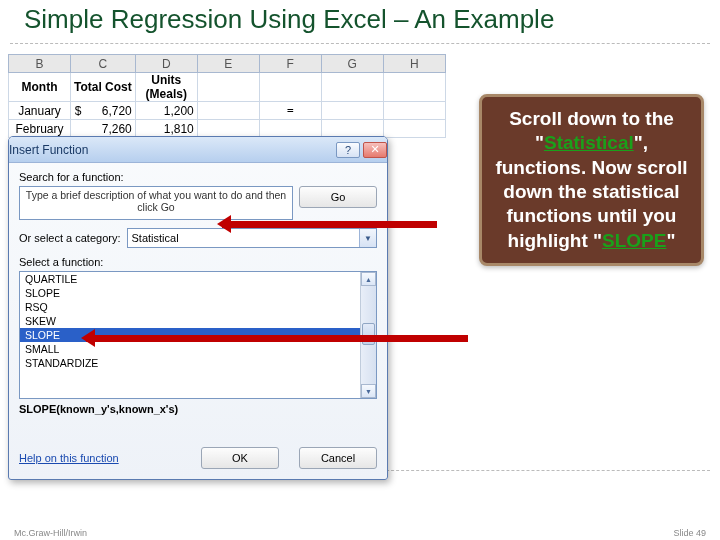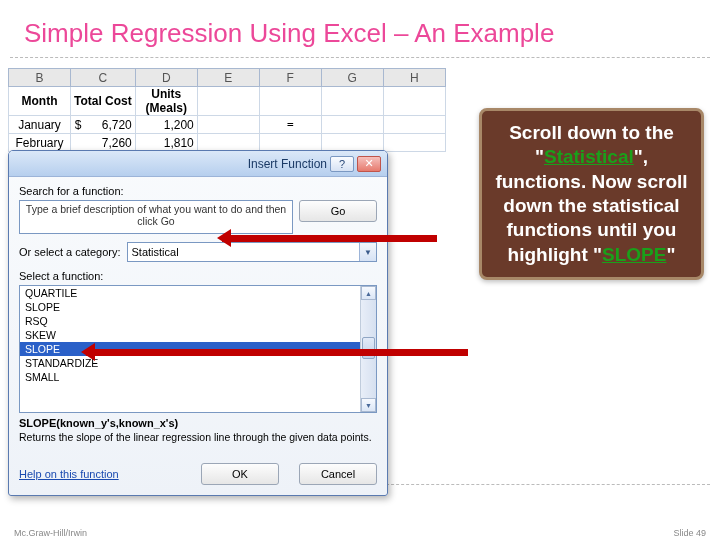"Simple Regression Using Excel –" .slide-title { color: #ec4899 -> #14532d; padding: 18px 24px 8px 24px -> 4px 24px 8px 24px }
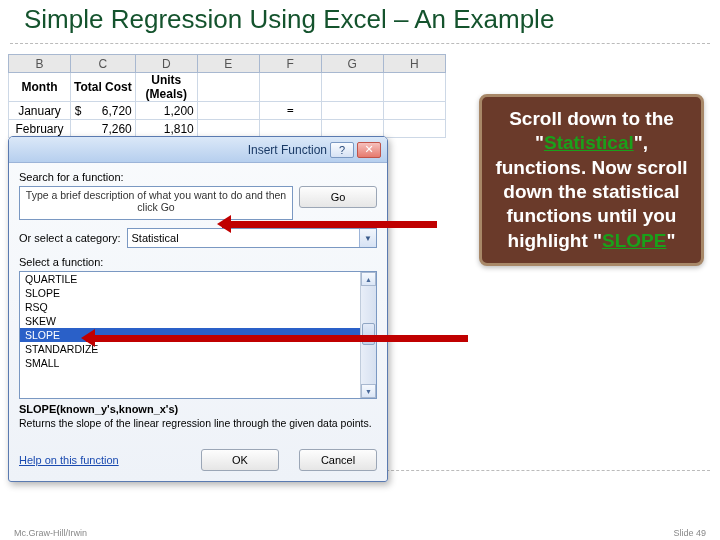"Insert Function" .dlg-titlebar { padding: 0 6px -> 0 0; text-align: right -> none }
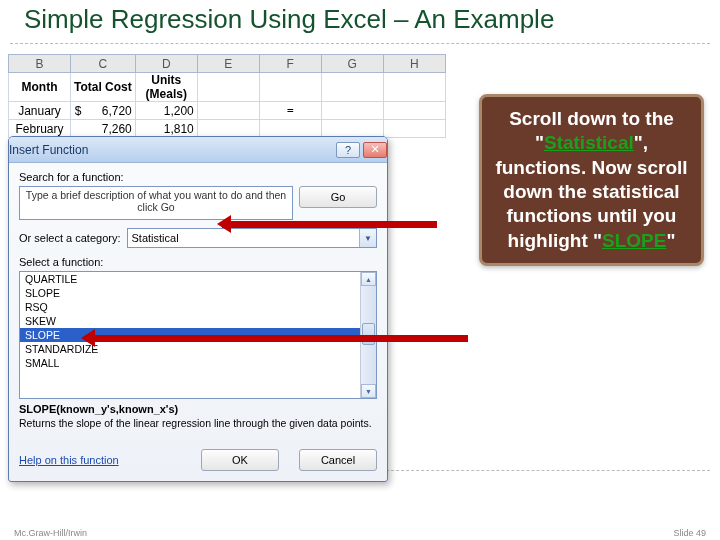"STANDARDIZE" div.item { order: before "SMALL" -> after "SMALL" }
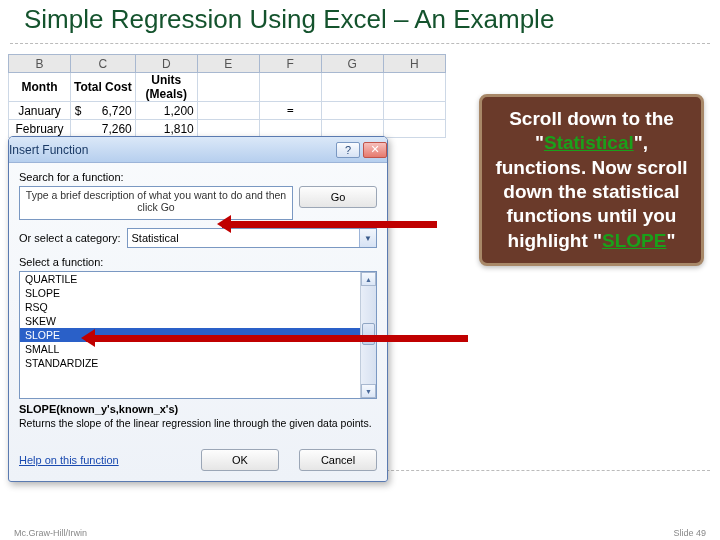"SLOPE(known_y's,known_x's)" .sig { margin-bottom: 2px -> 20px }
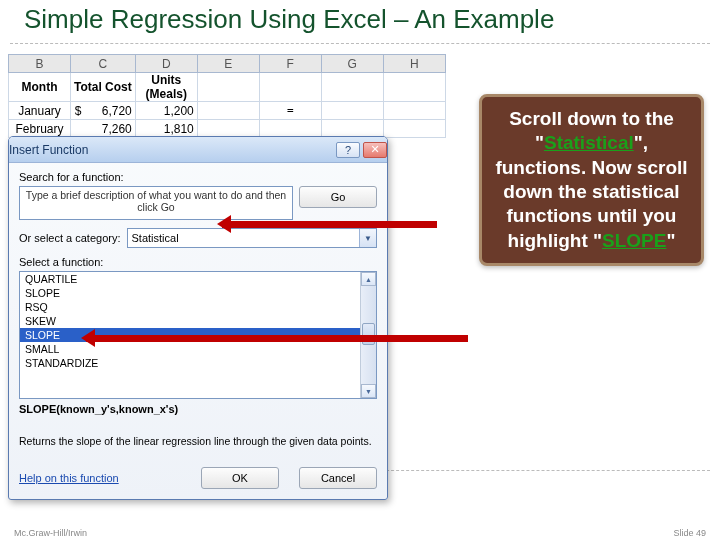"Returns the slope of the" div.desc { html: <div>Returns the slope of the linear regression line through the given data points.</div> -> none }
